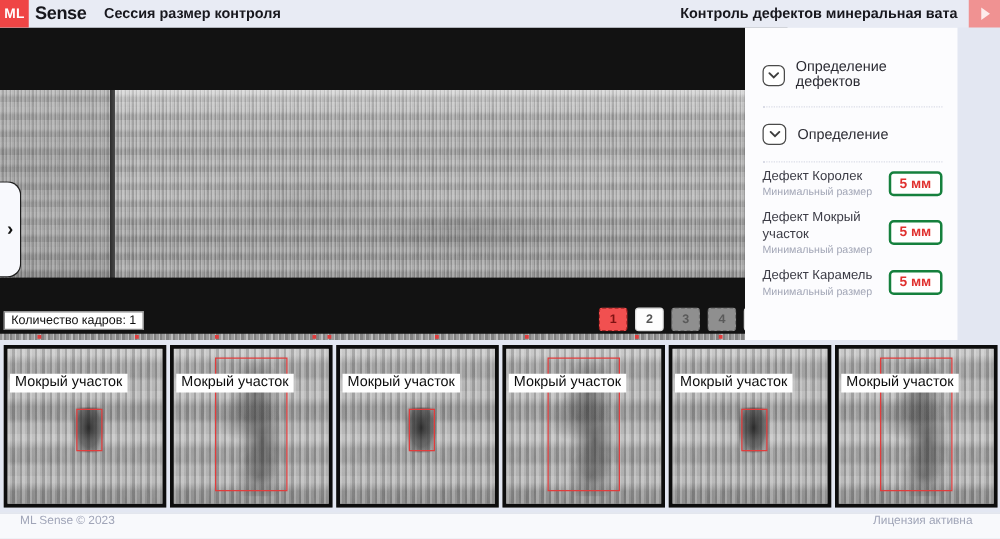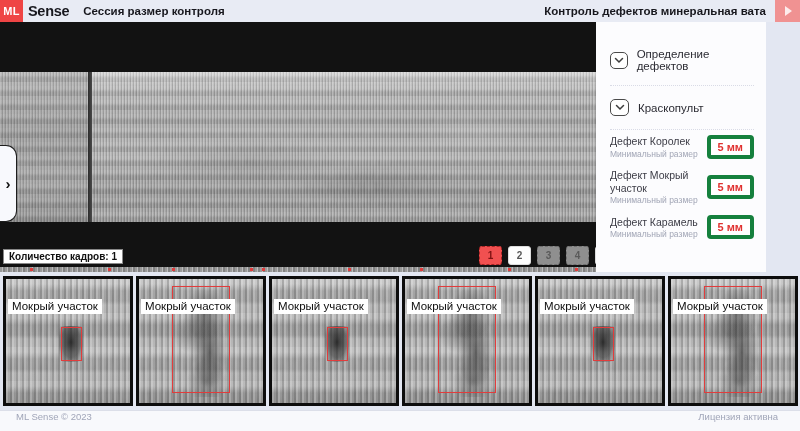"Краскопульт" span.lbl { text: Краскопульт -> Определение }
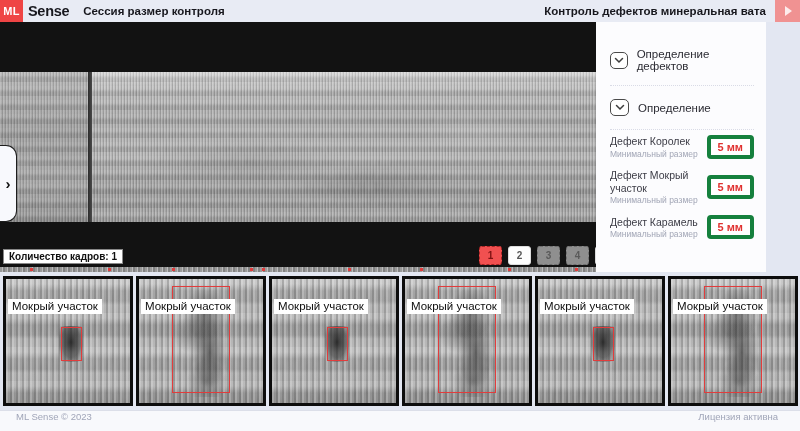"5 мм" .val-box { border: 4px solid #15803d -> 2px solid #15803d }
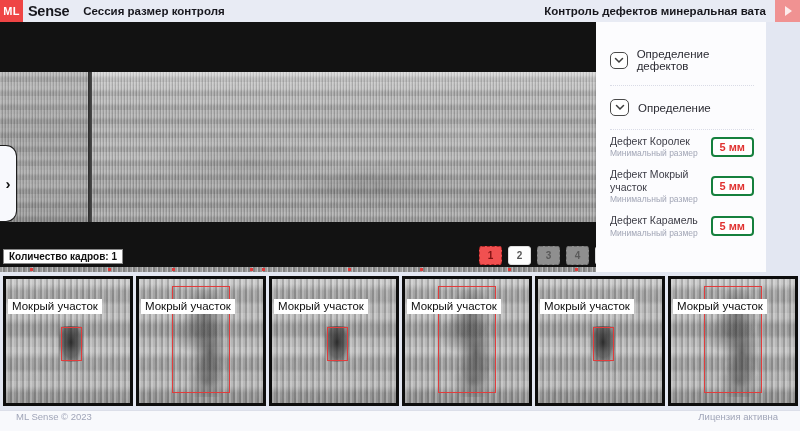"Количество кадров: 1" .frame-badge { font-weight: bold -> normal }
